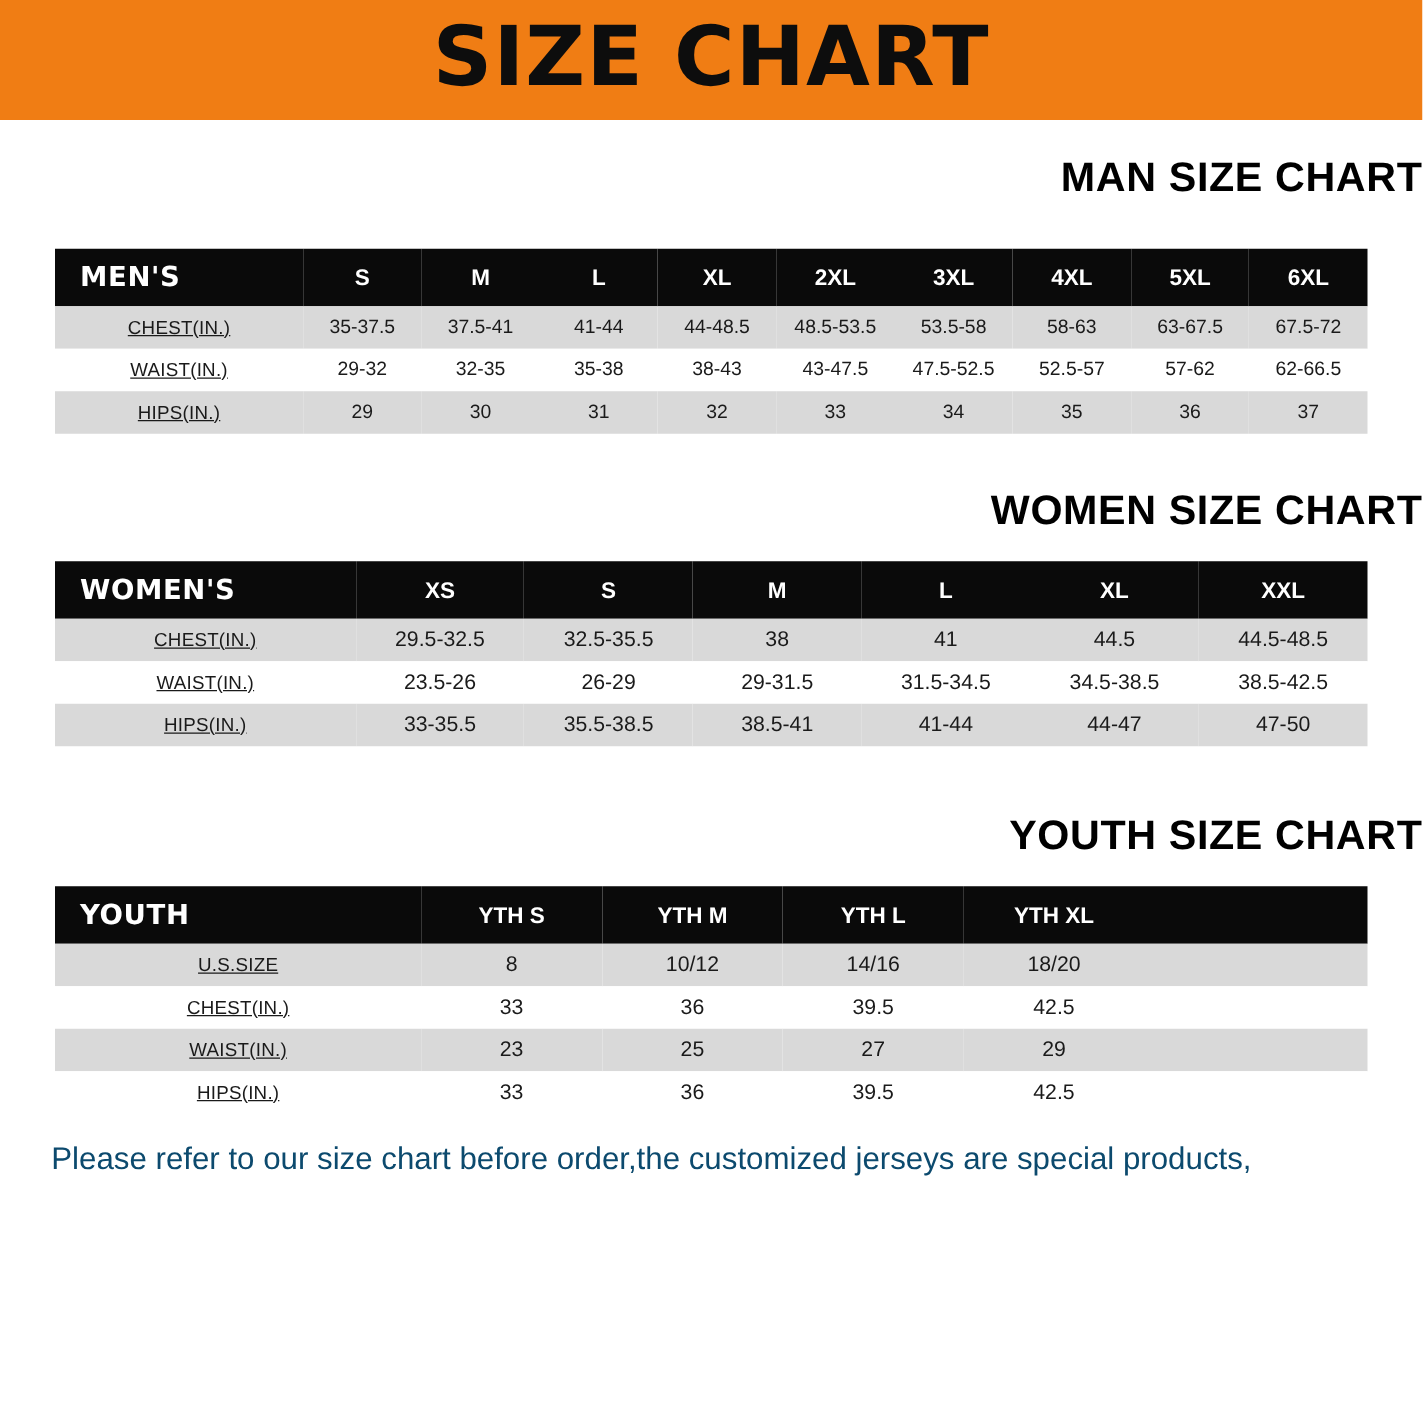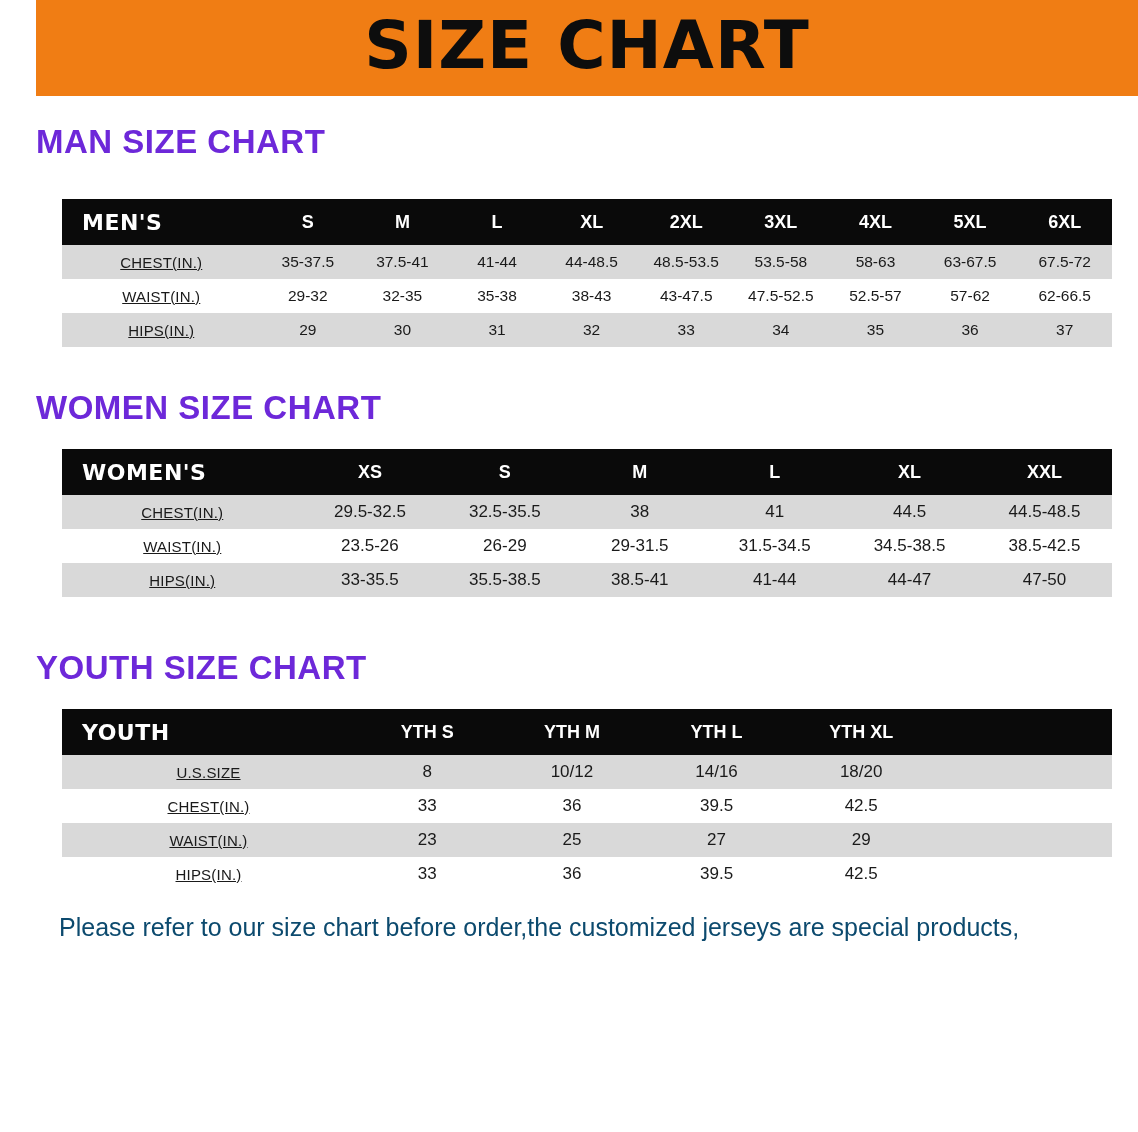"SIZE CHART" .page { padding-left: 36px -> none }
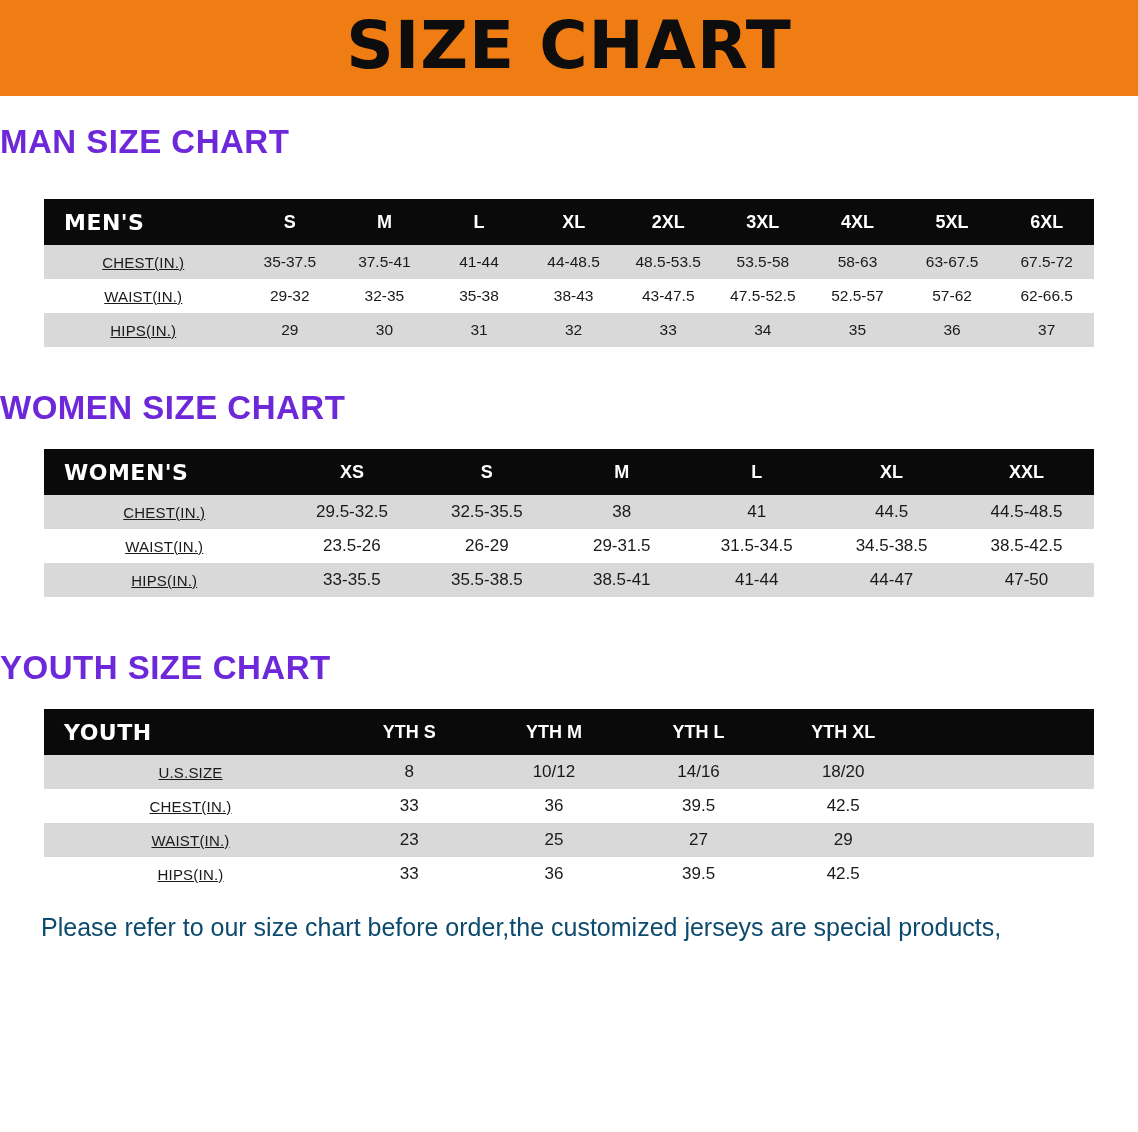"MAN SIZE CHART" .section-title { color: #6d28d9 -> #000000; text-align: left -> right }
